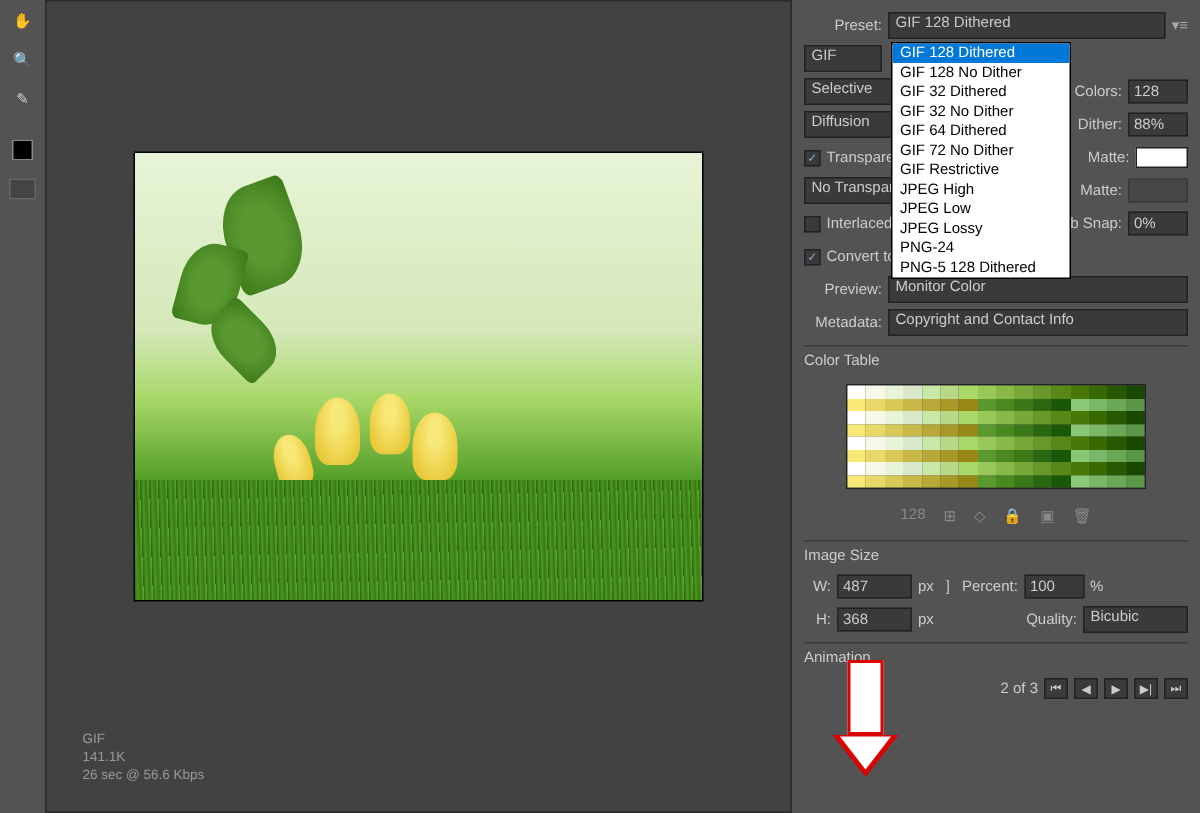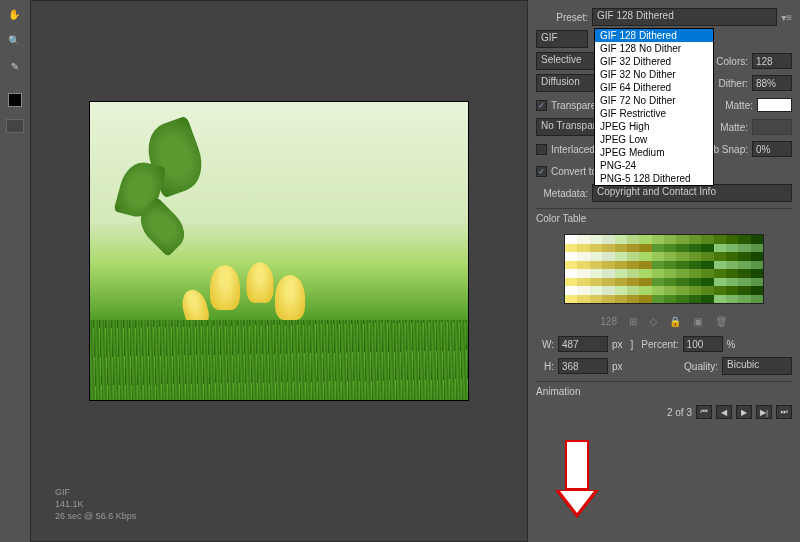"JPEG Medium" div.dropdown-item { text: Medium -> Lossy }
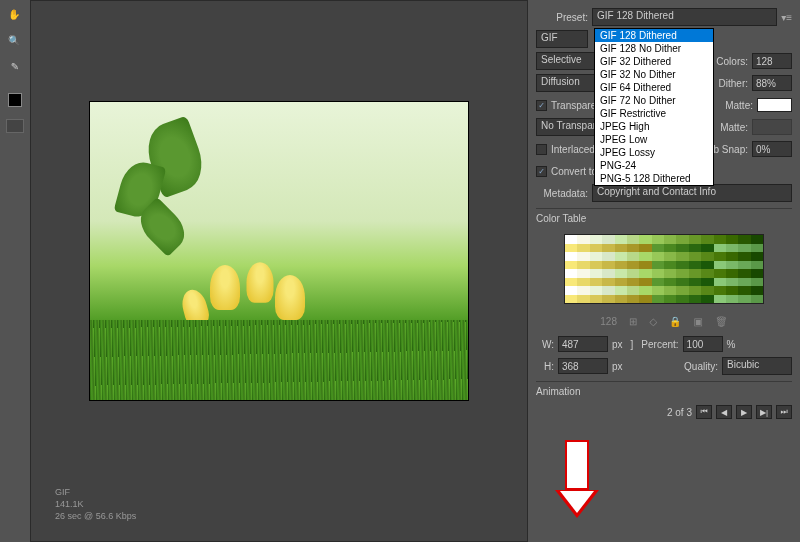"Preview:" div.row { html: none -> <div> <label>Preview:</label> <div>Monitor Color</div> </div> }
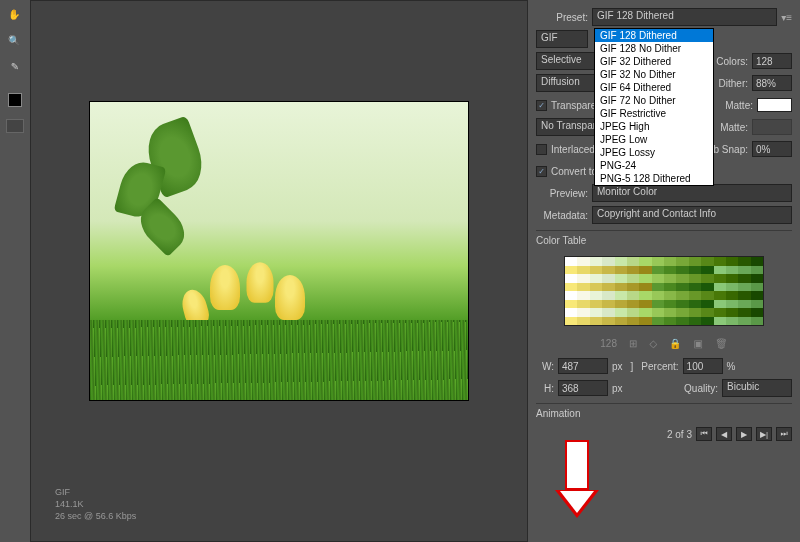"Image Size" div.section-title { html: none -> <div>Image Size</div> }
